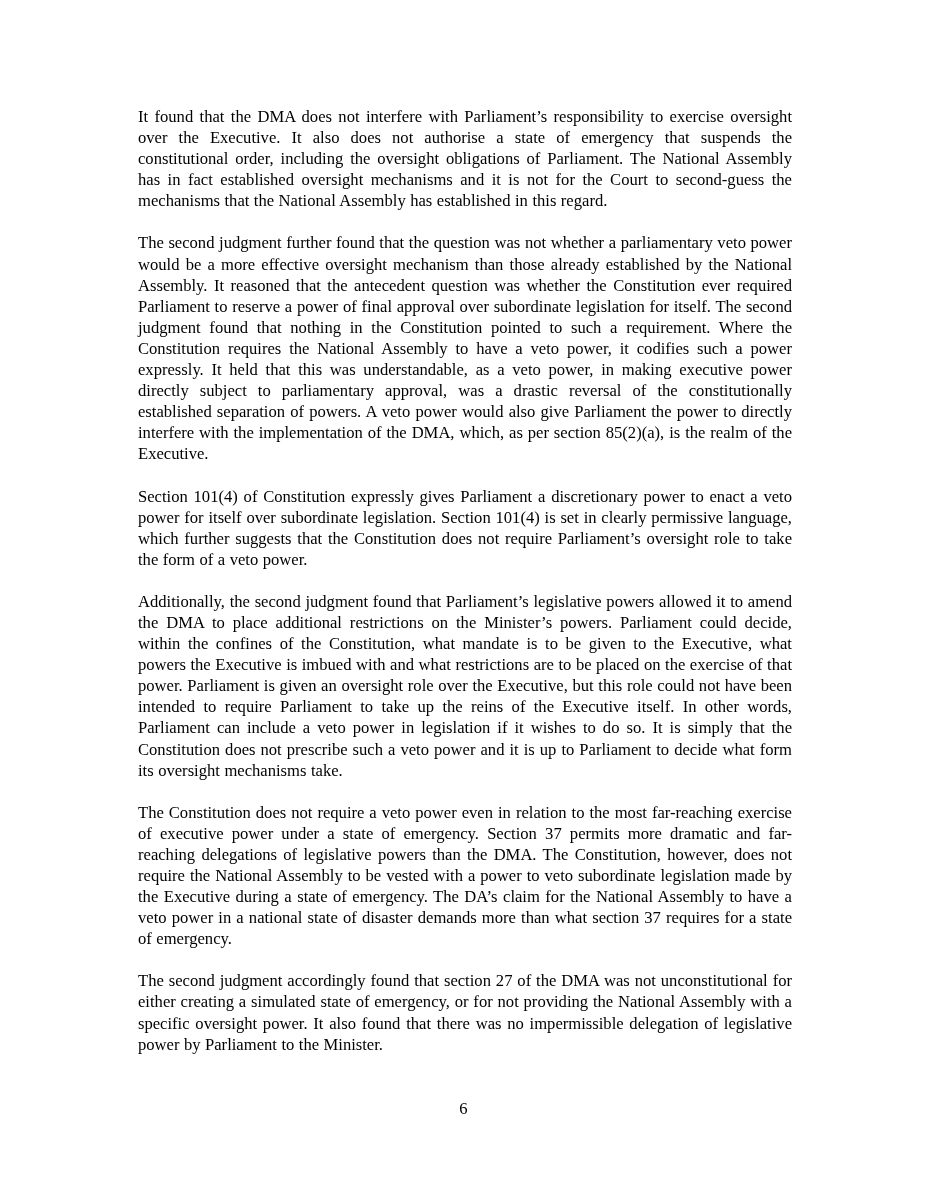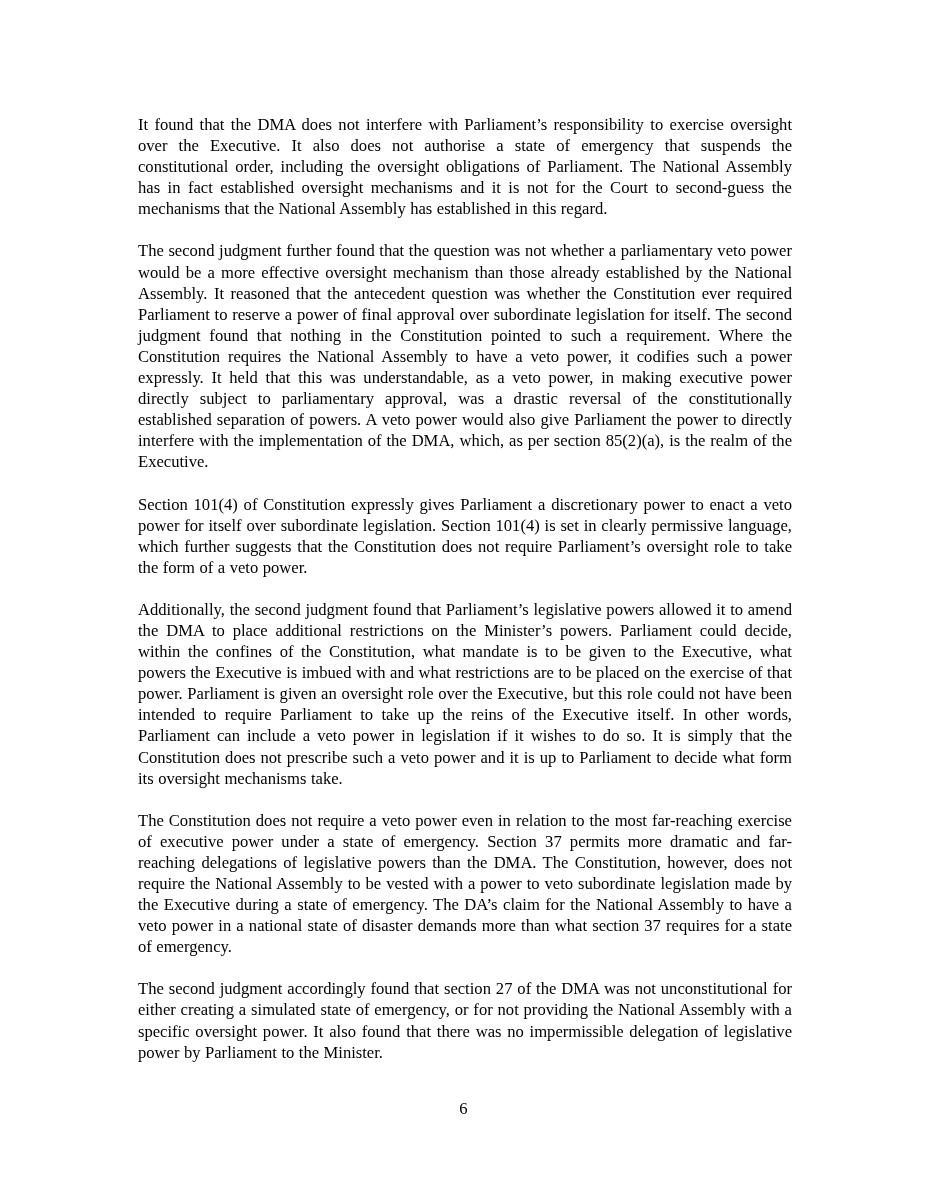"It found that the DMA" .para { margin: 8px 0 21px 0 -> 0 0 21px 0 }
